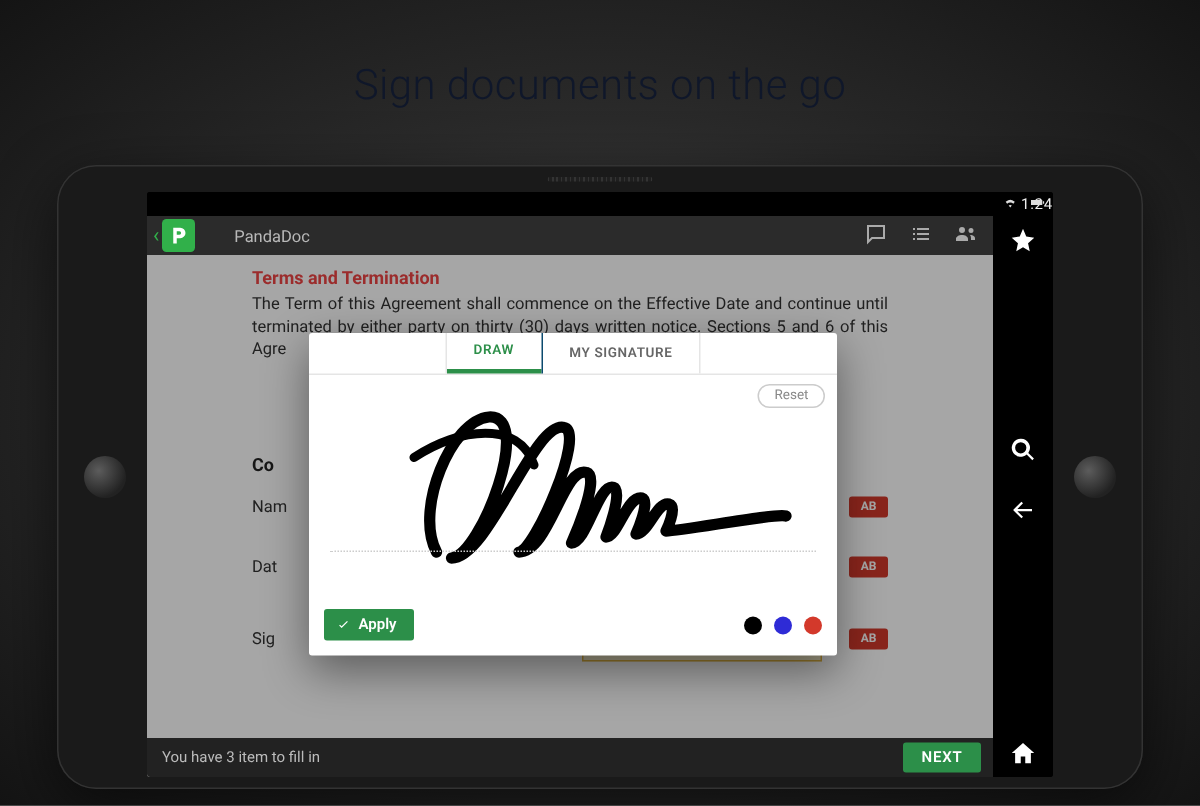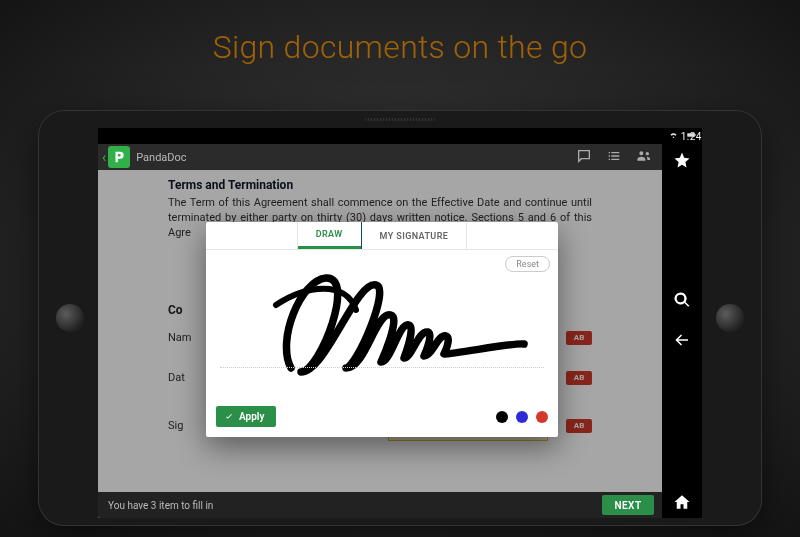"Sign documents on the go" .hero-title { color: #a16207 -> #0f172a; font-size: 32px -> 28px; padding-top: 28px -> 40px }
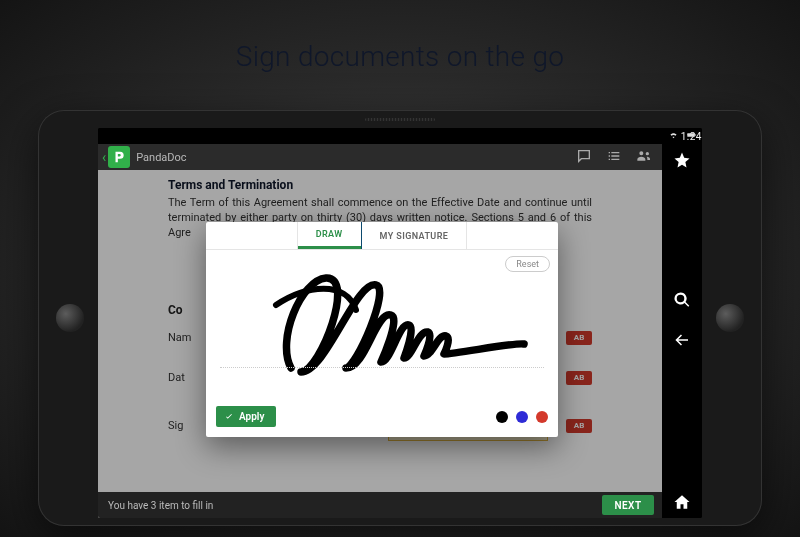"PandaDoc" .ah-name { margin-left: none -> 20px }
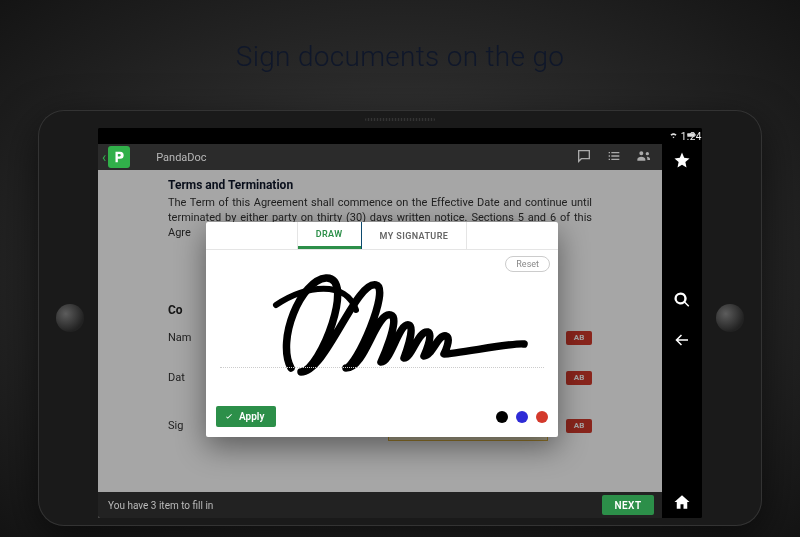"Terms and Termination" .sec-title { color: #0f172a -> #ef4444 }
